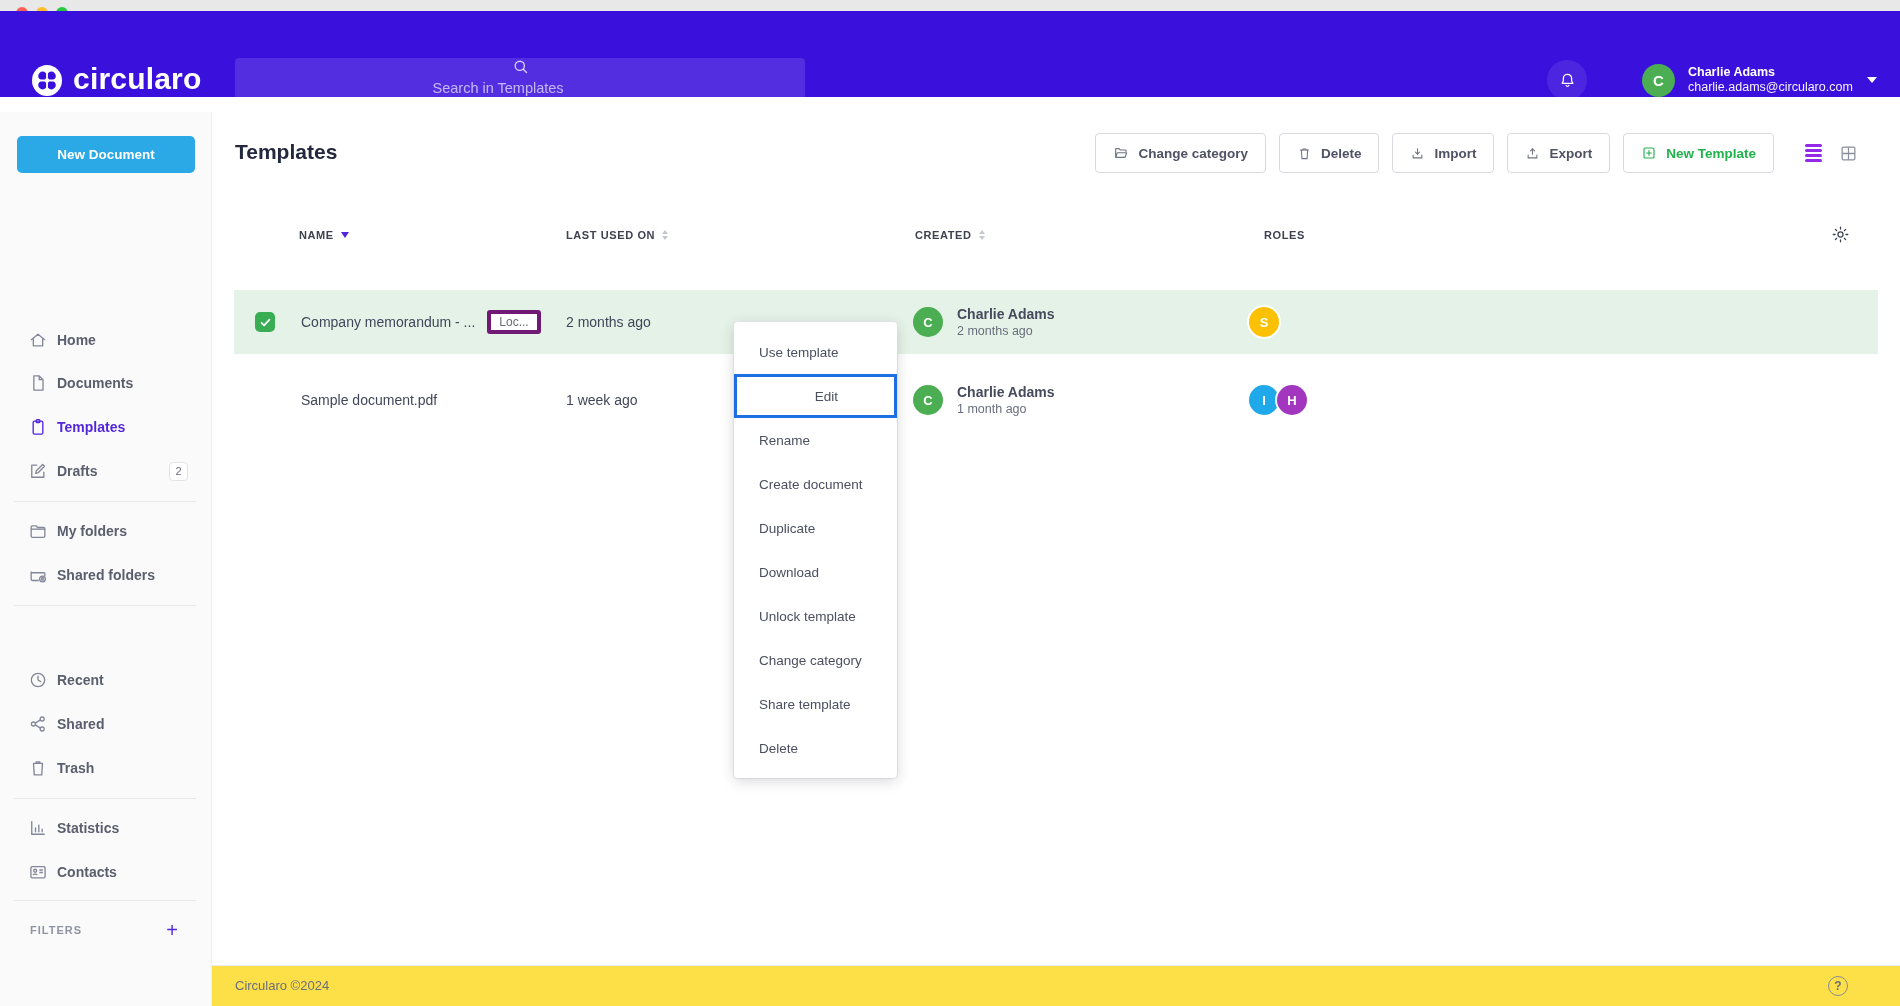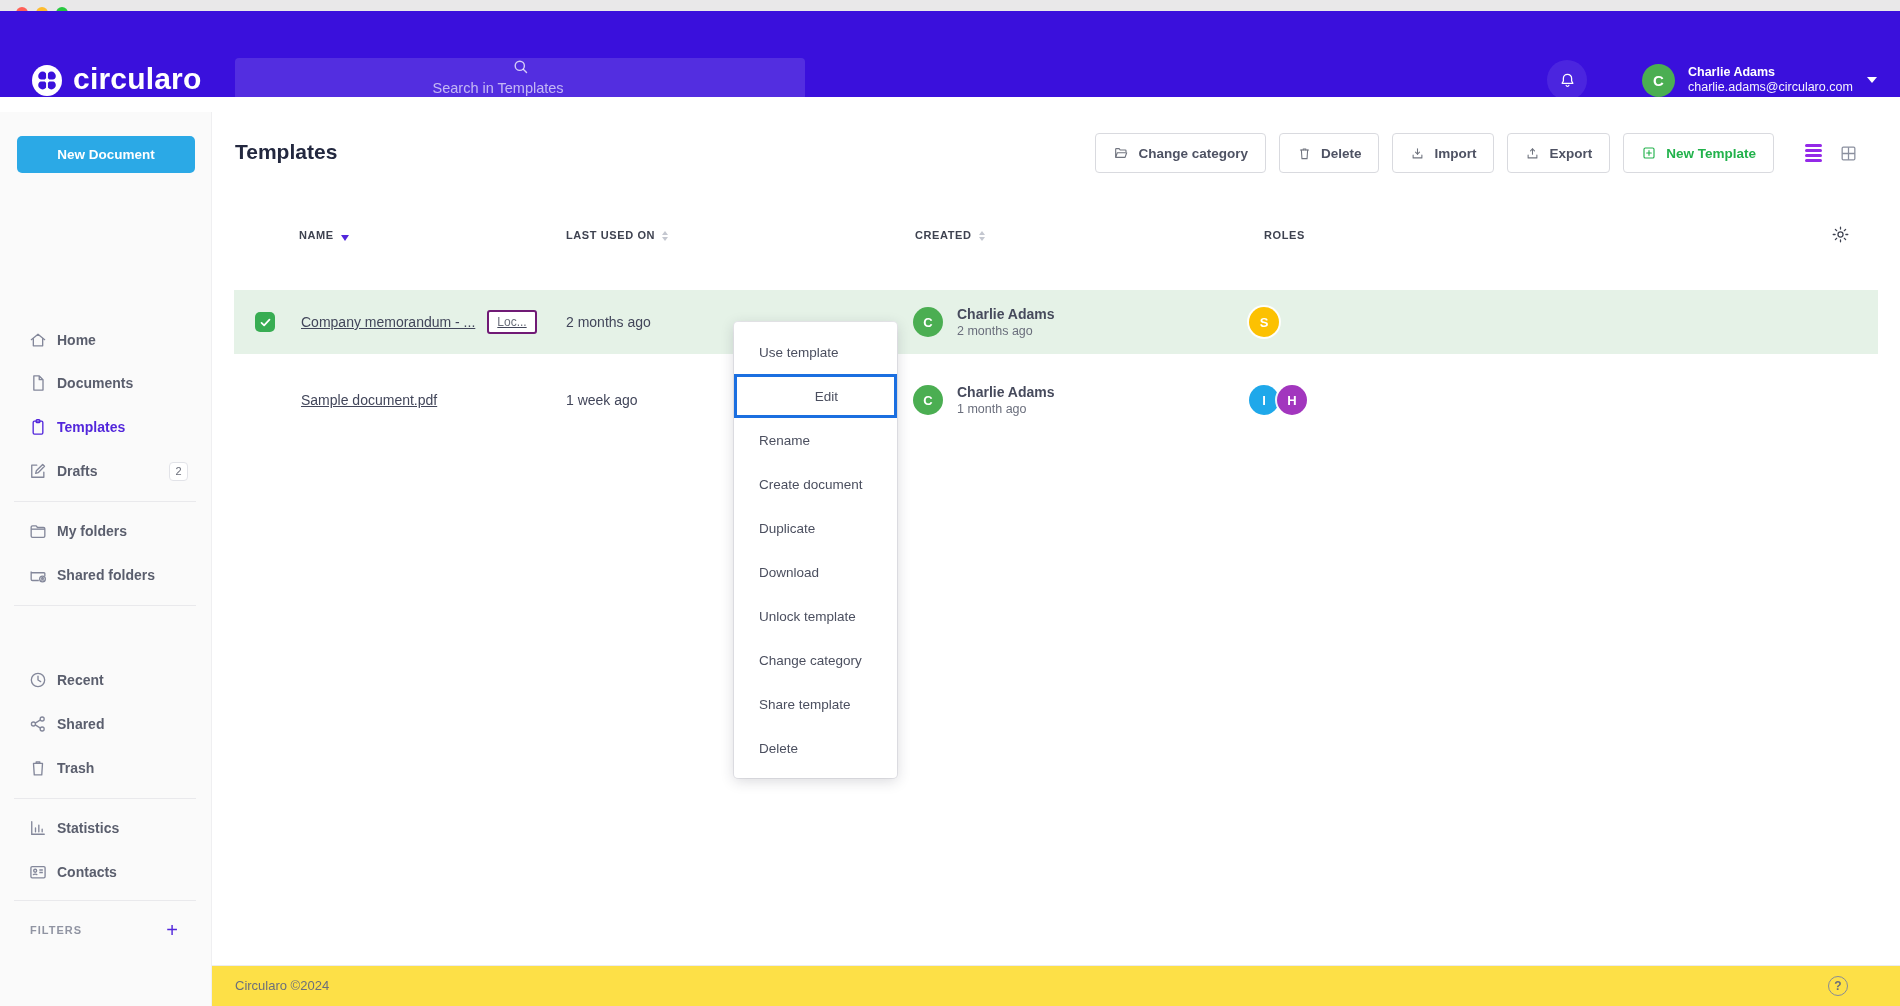"NAME" .th { align-items: flex-end -> center }
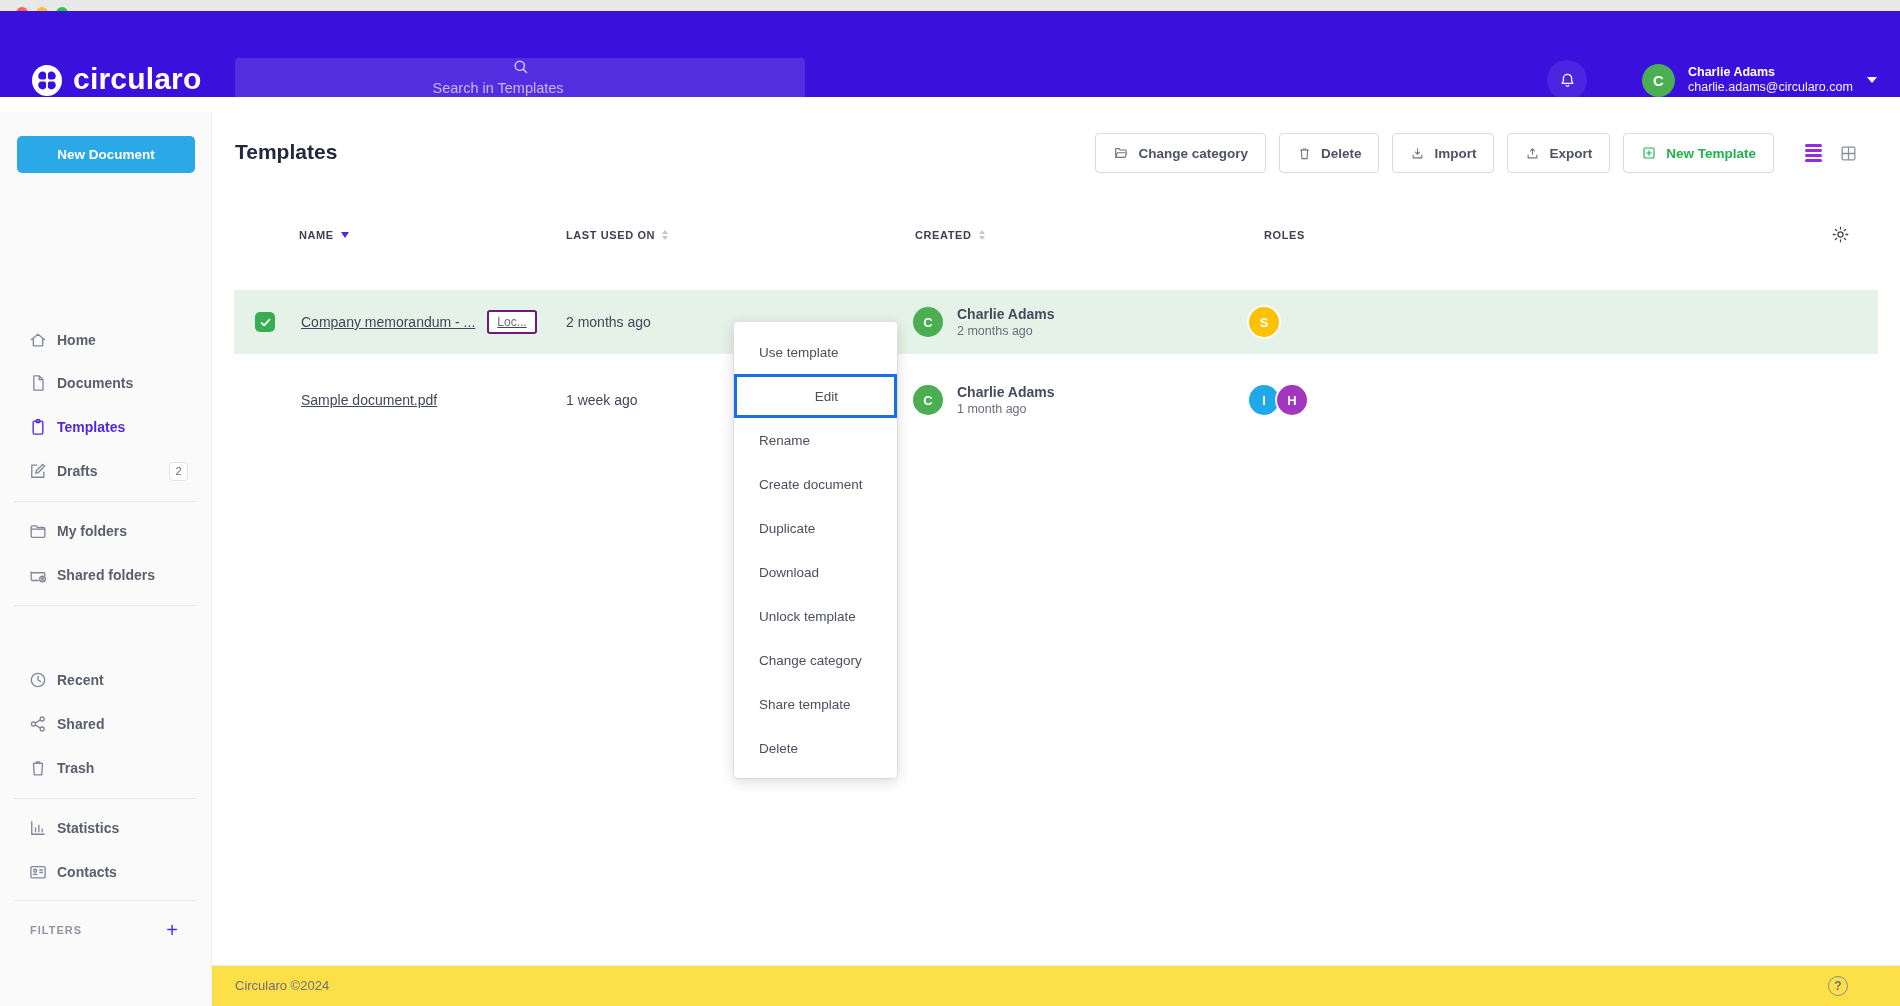"Company memorandum - ..." .cell-name { text-decoration: underline -> none }
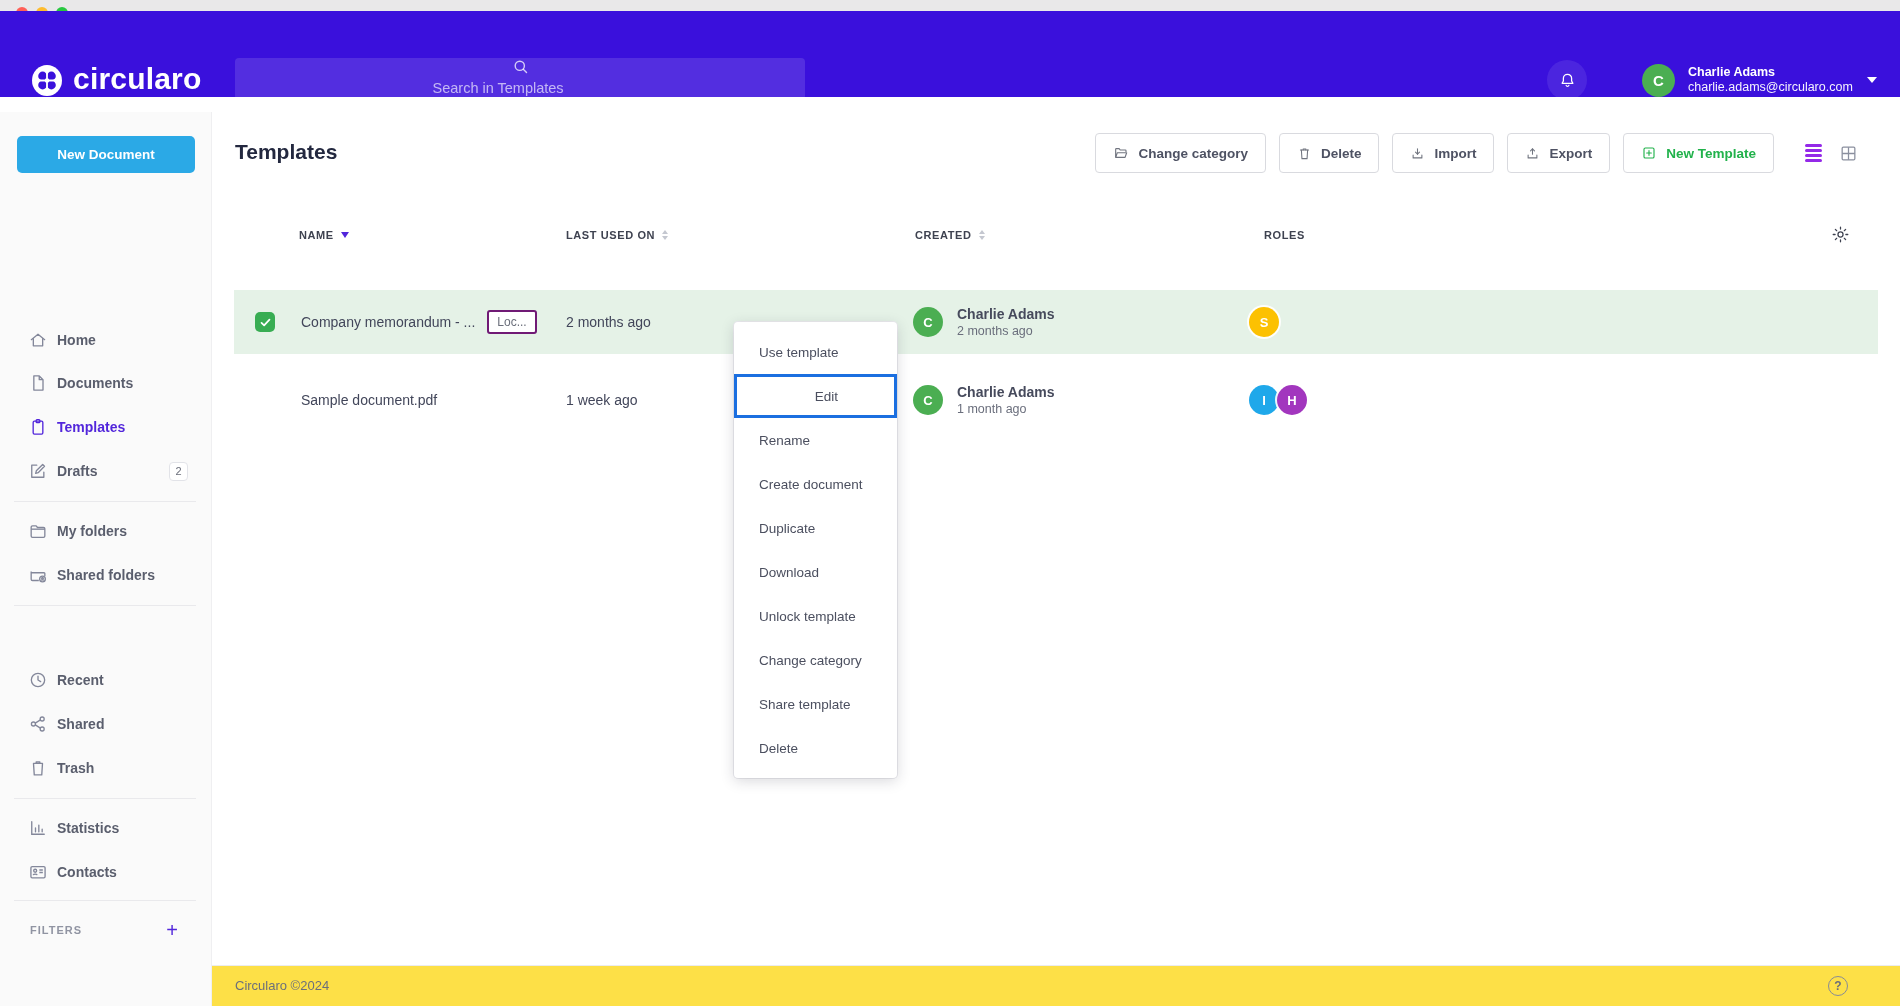"Loc..." .loc-badge { border: 2px solid #701a75 -> 4px solid #701a75 }
